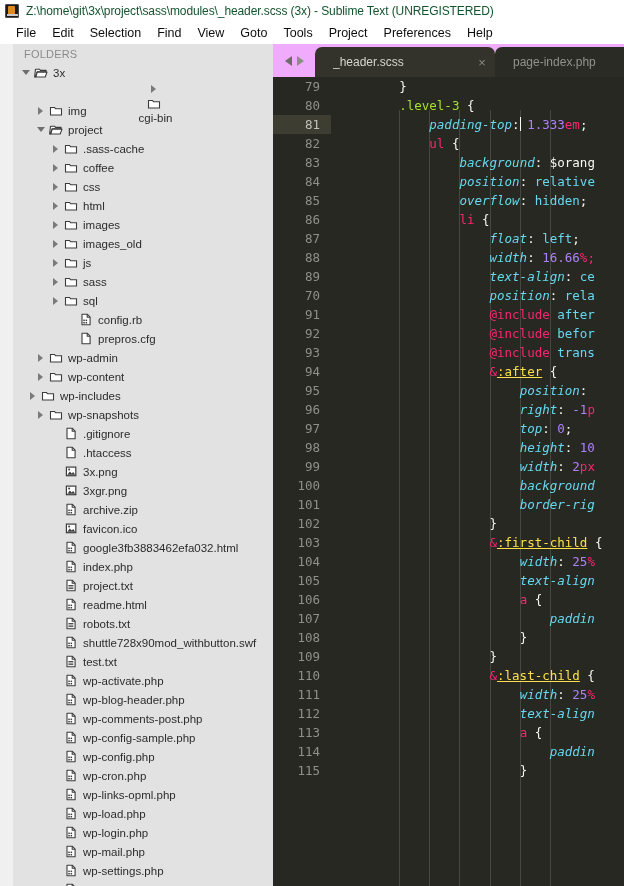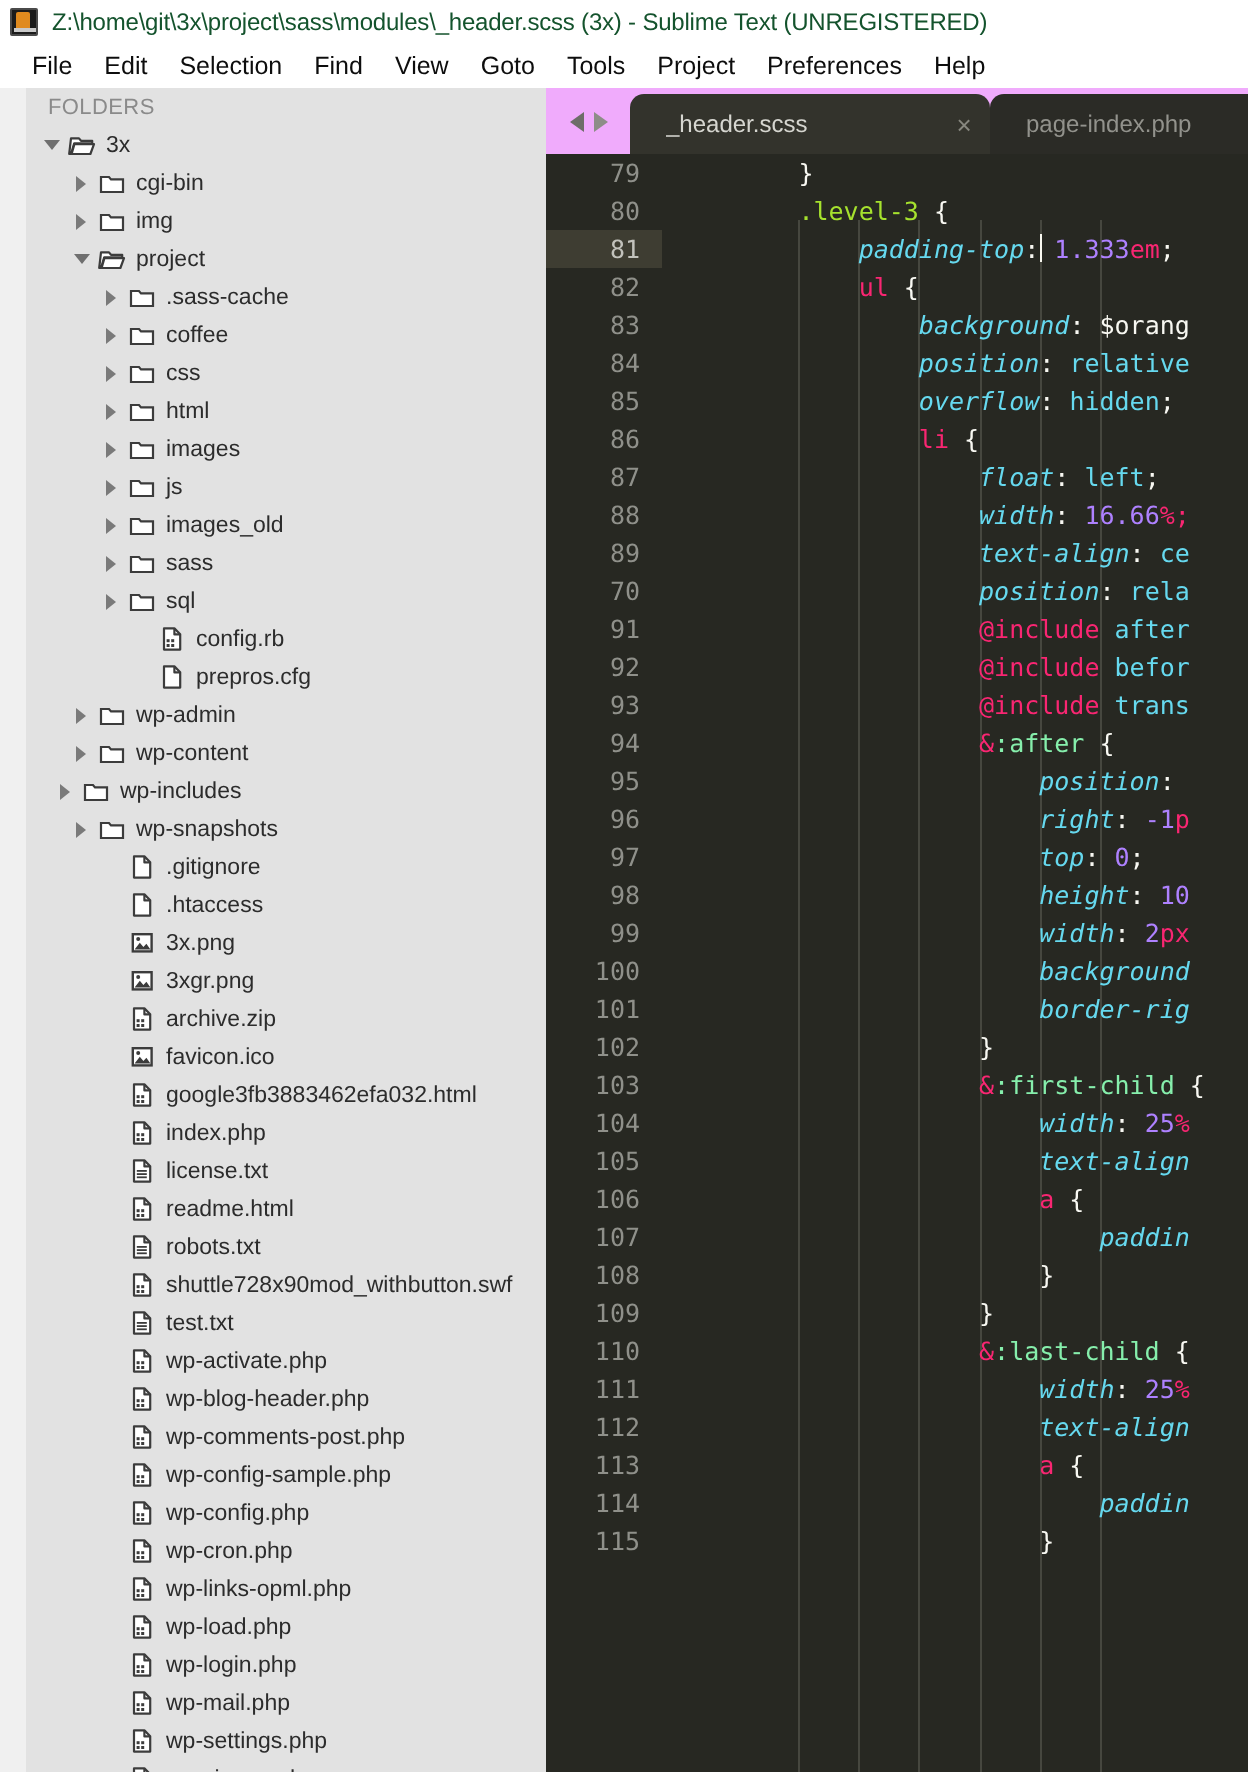"cgi-bin" div.row { flex-direction: none -> column }
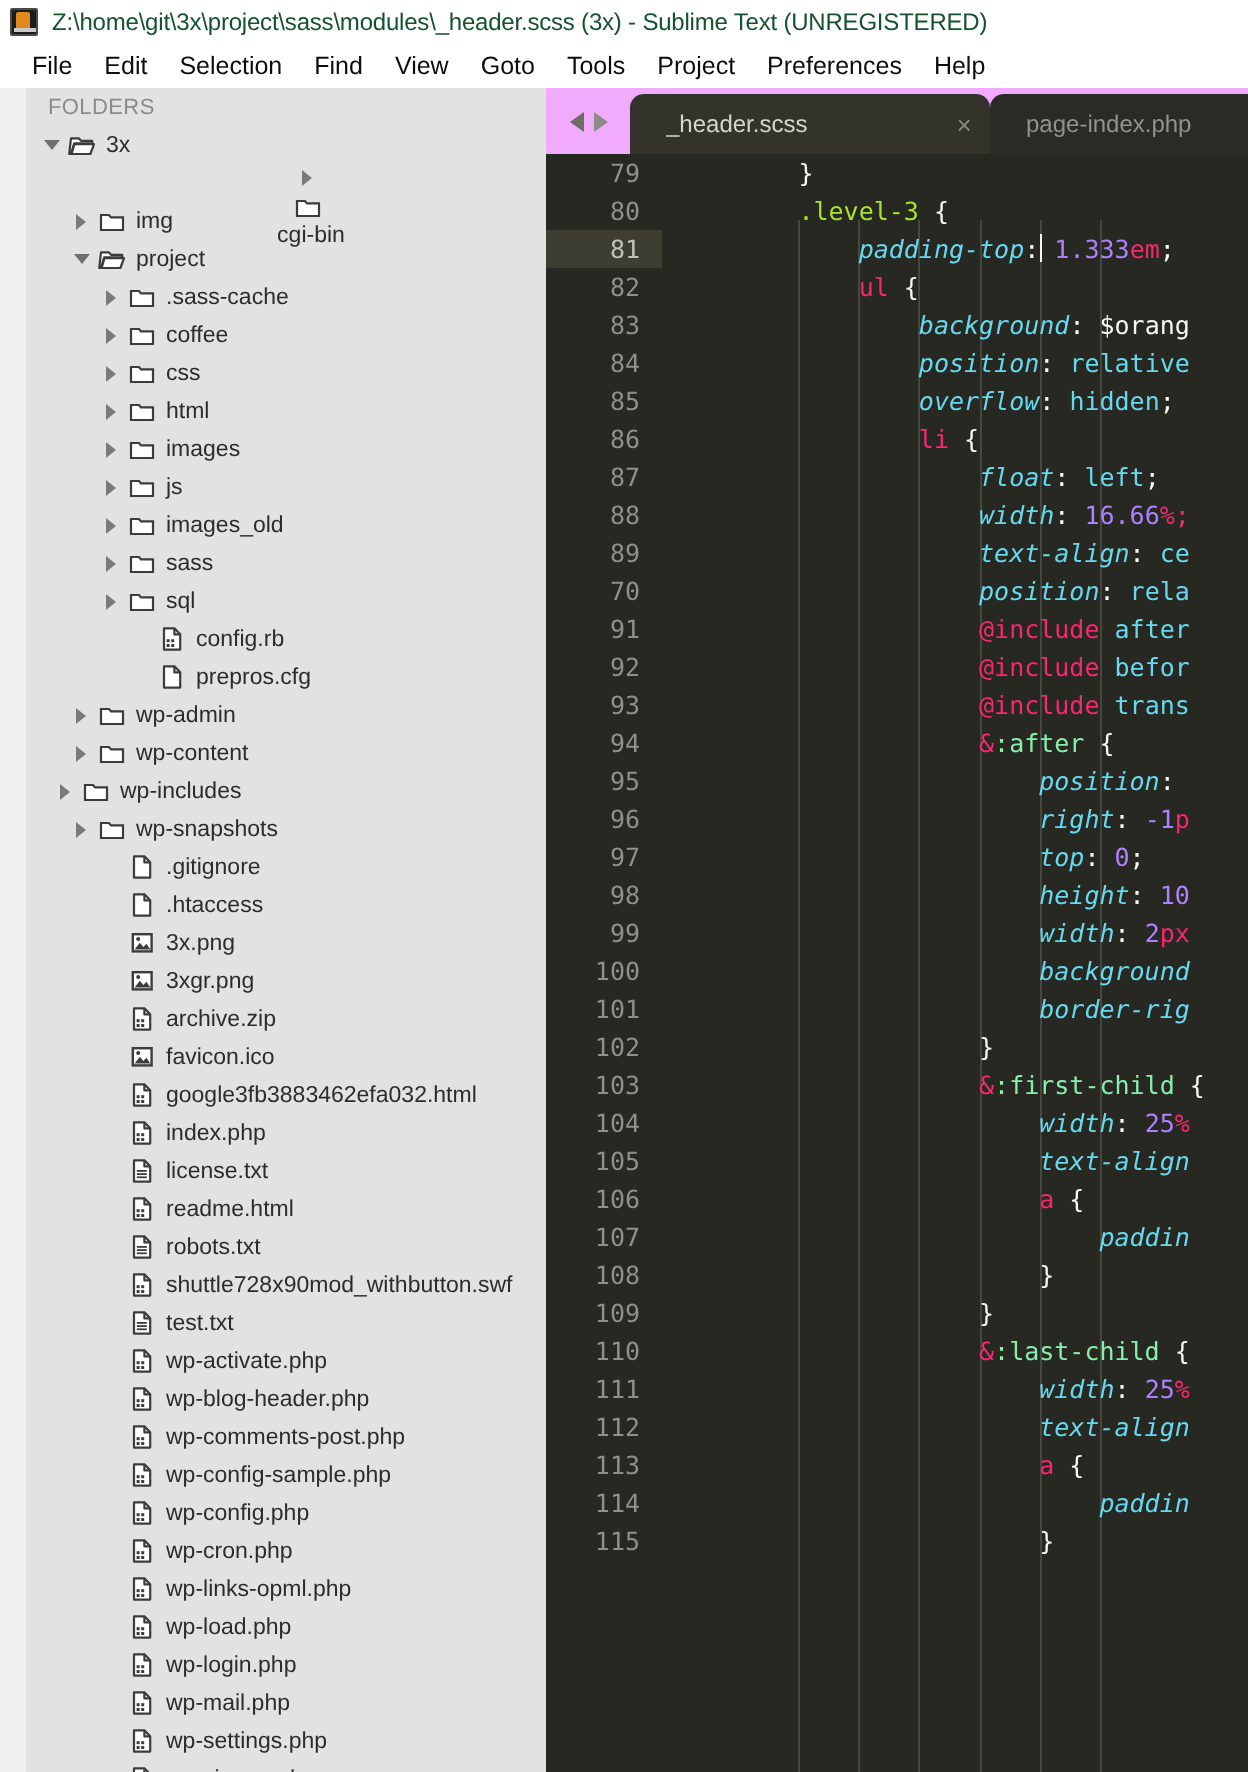"js" div.row { order: before "images_old" -> after "images_old" }
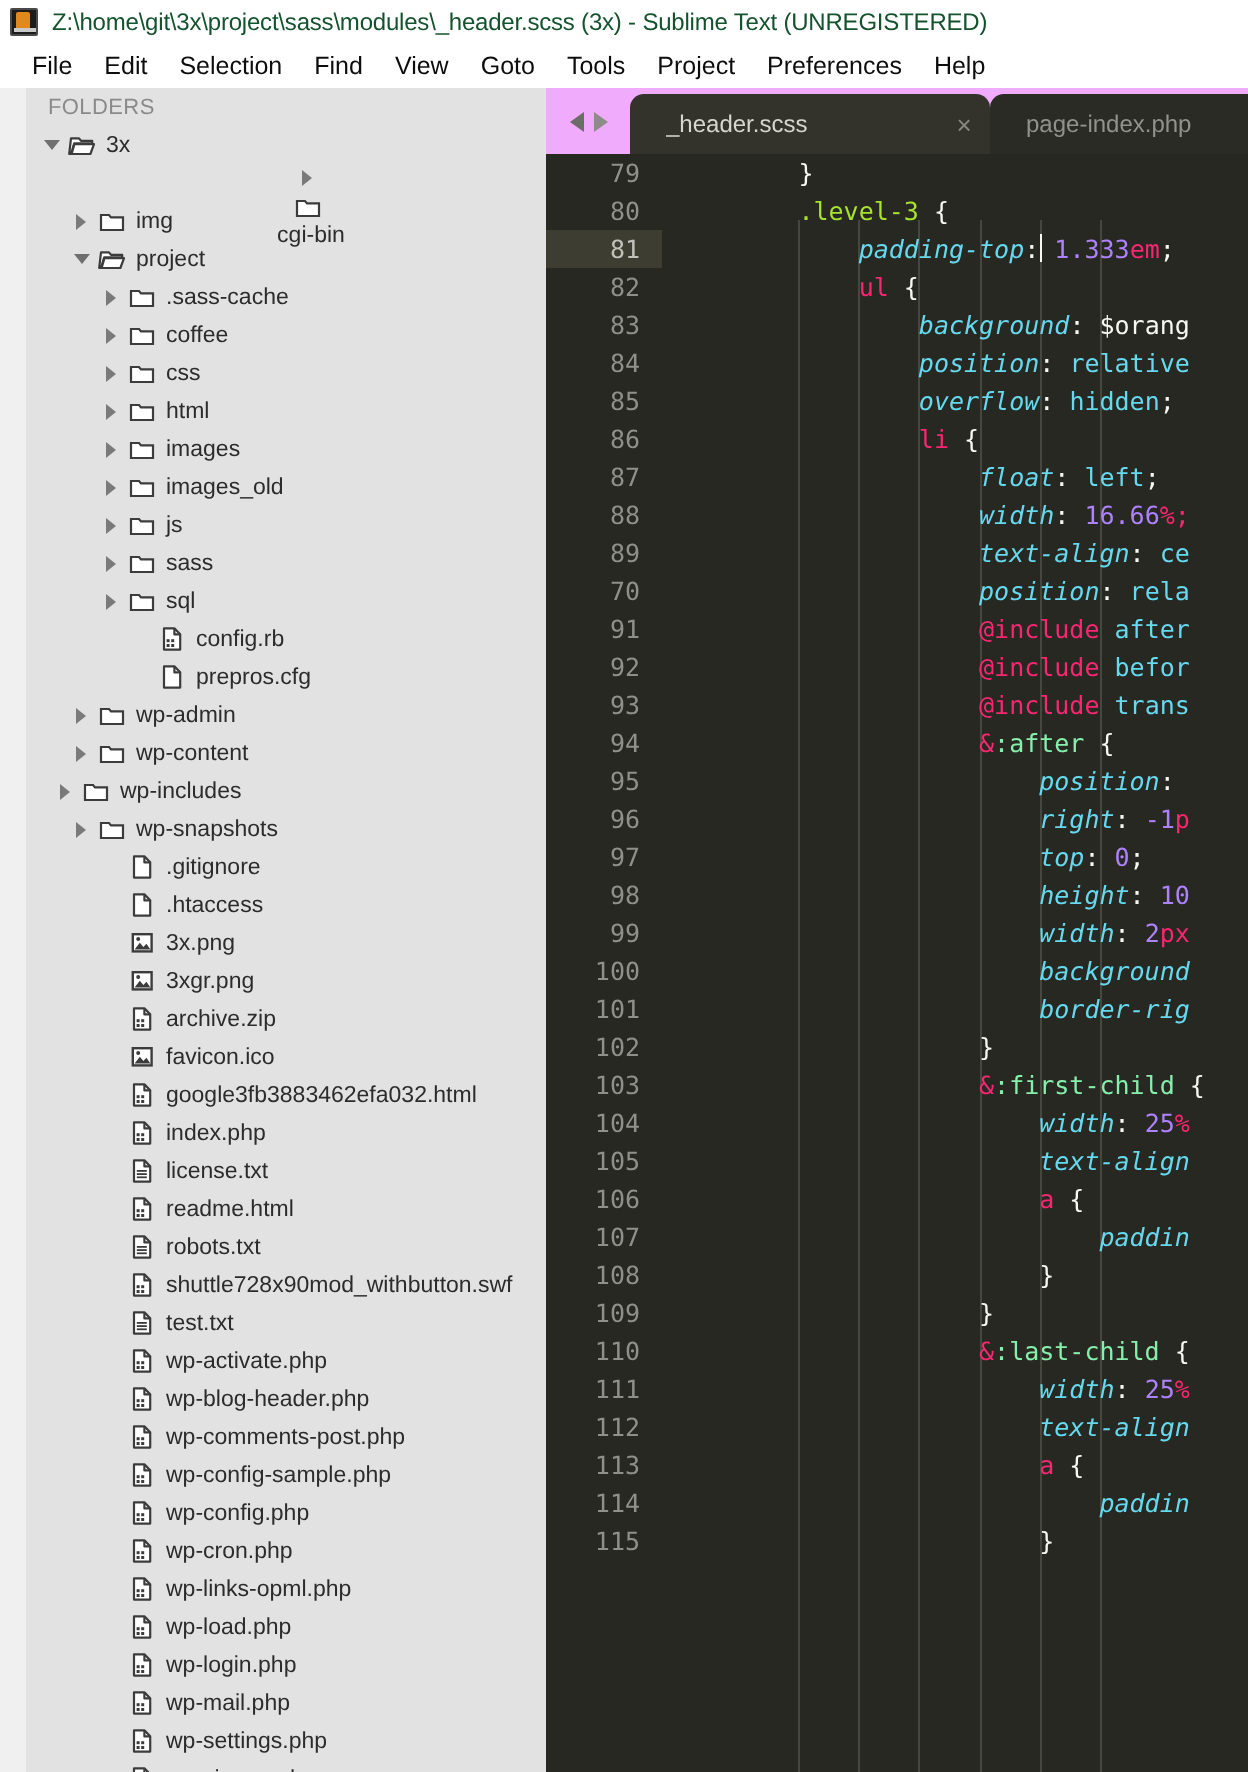":after" .s-pseudo { color: #86efac -> #fde047; text-decoration: none -> underline }
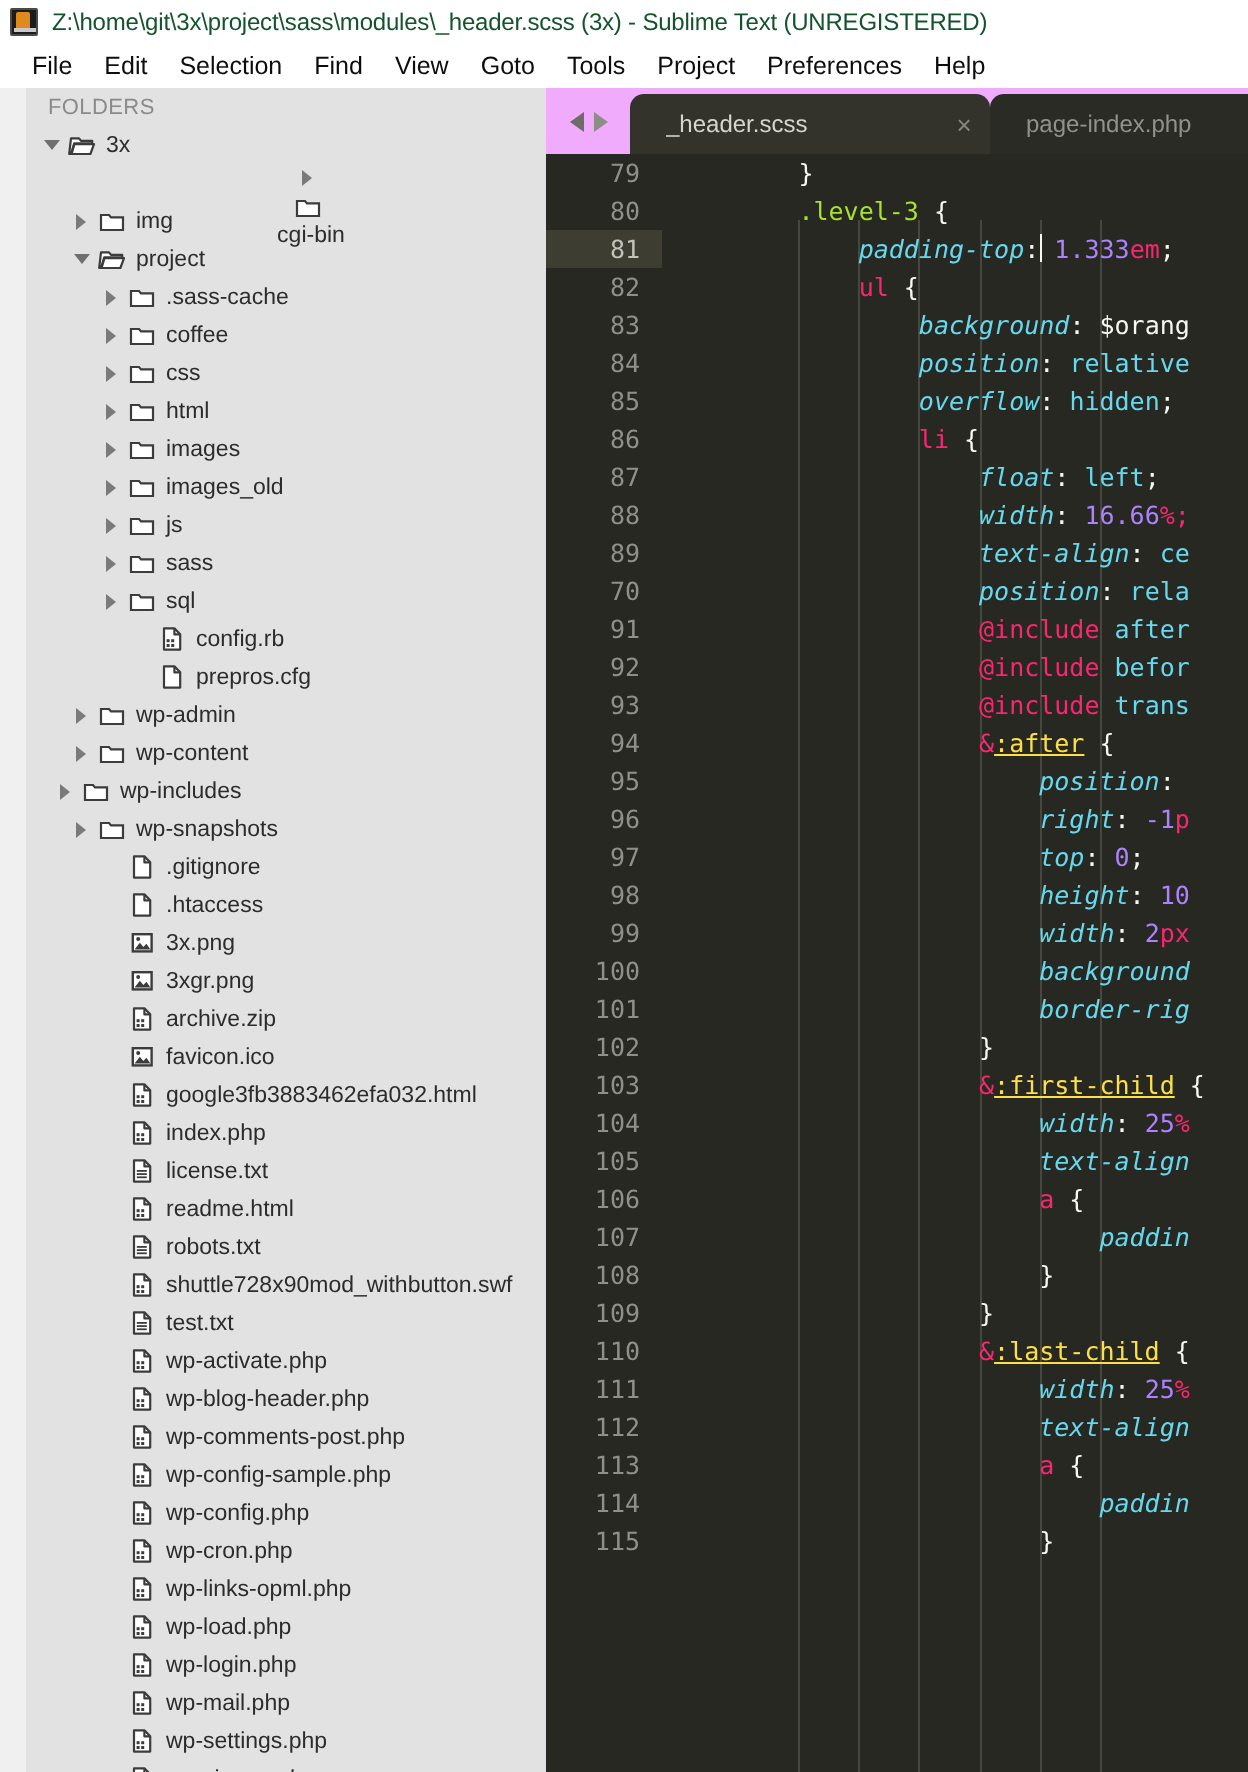"license.txt" span.label { text: license.txt -> project.txt }
